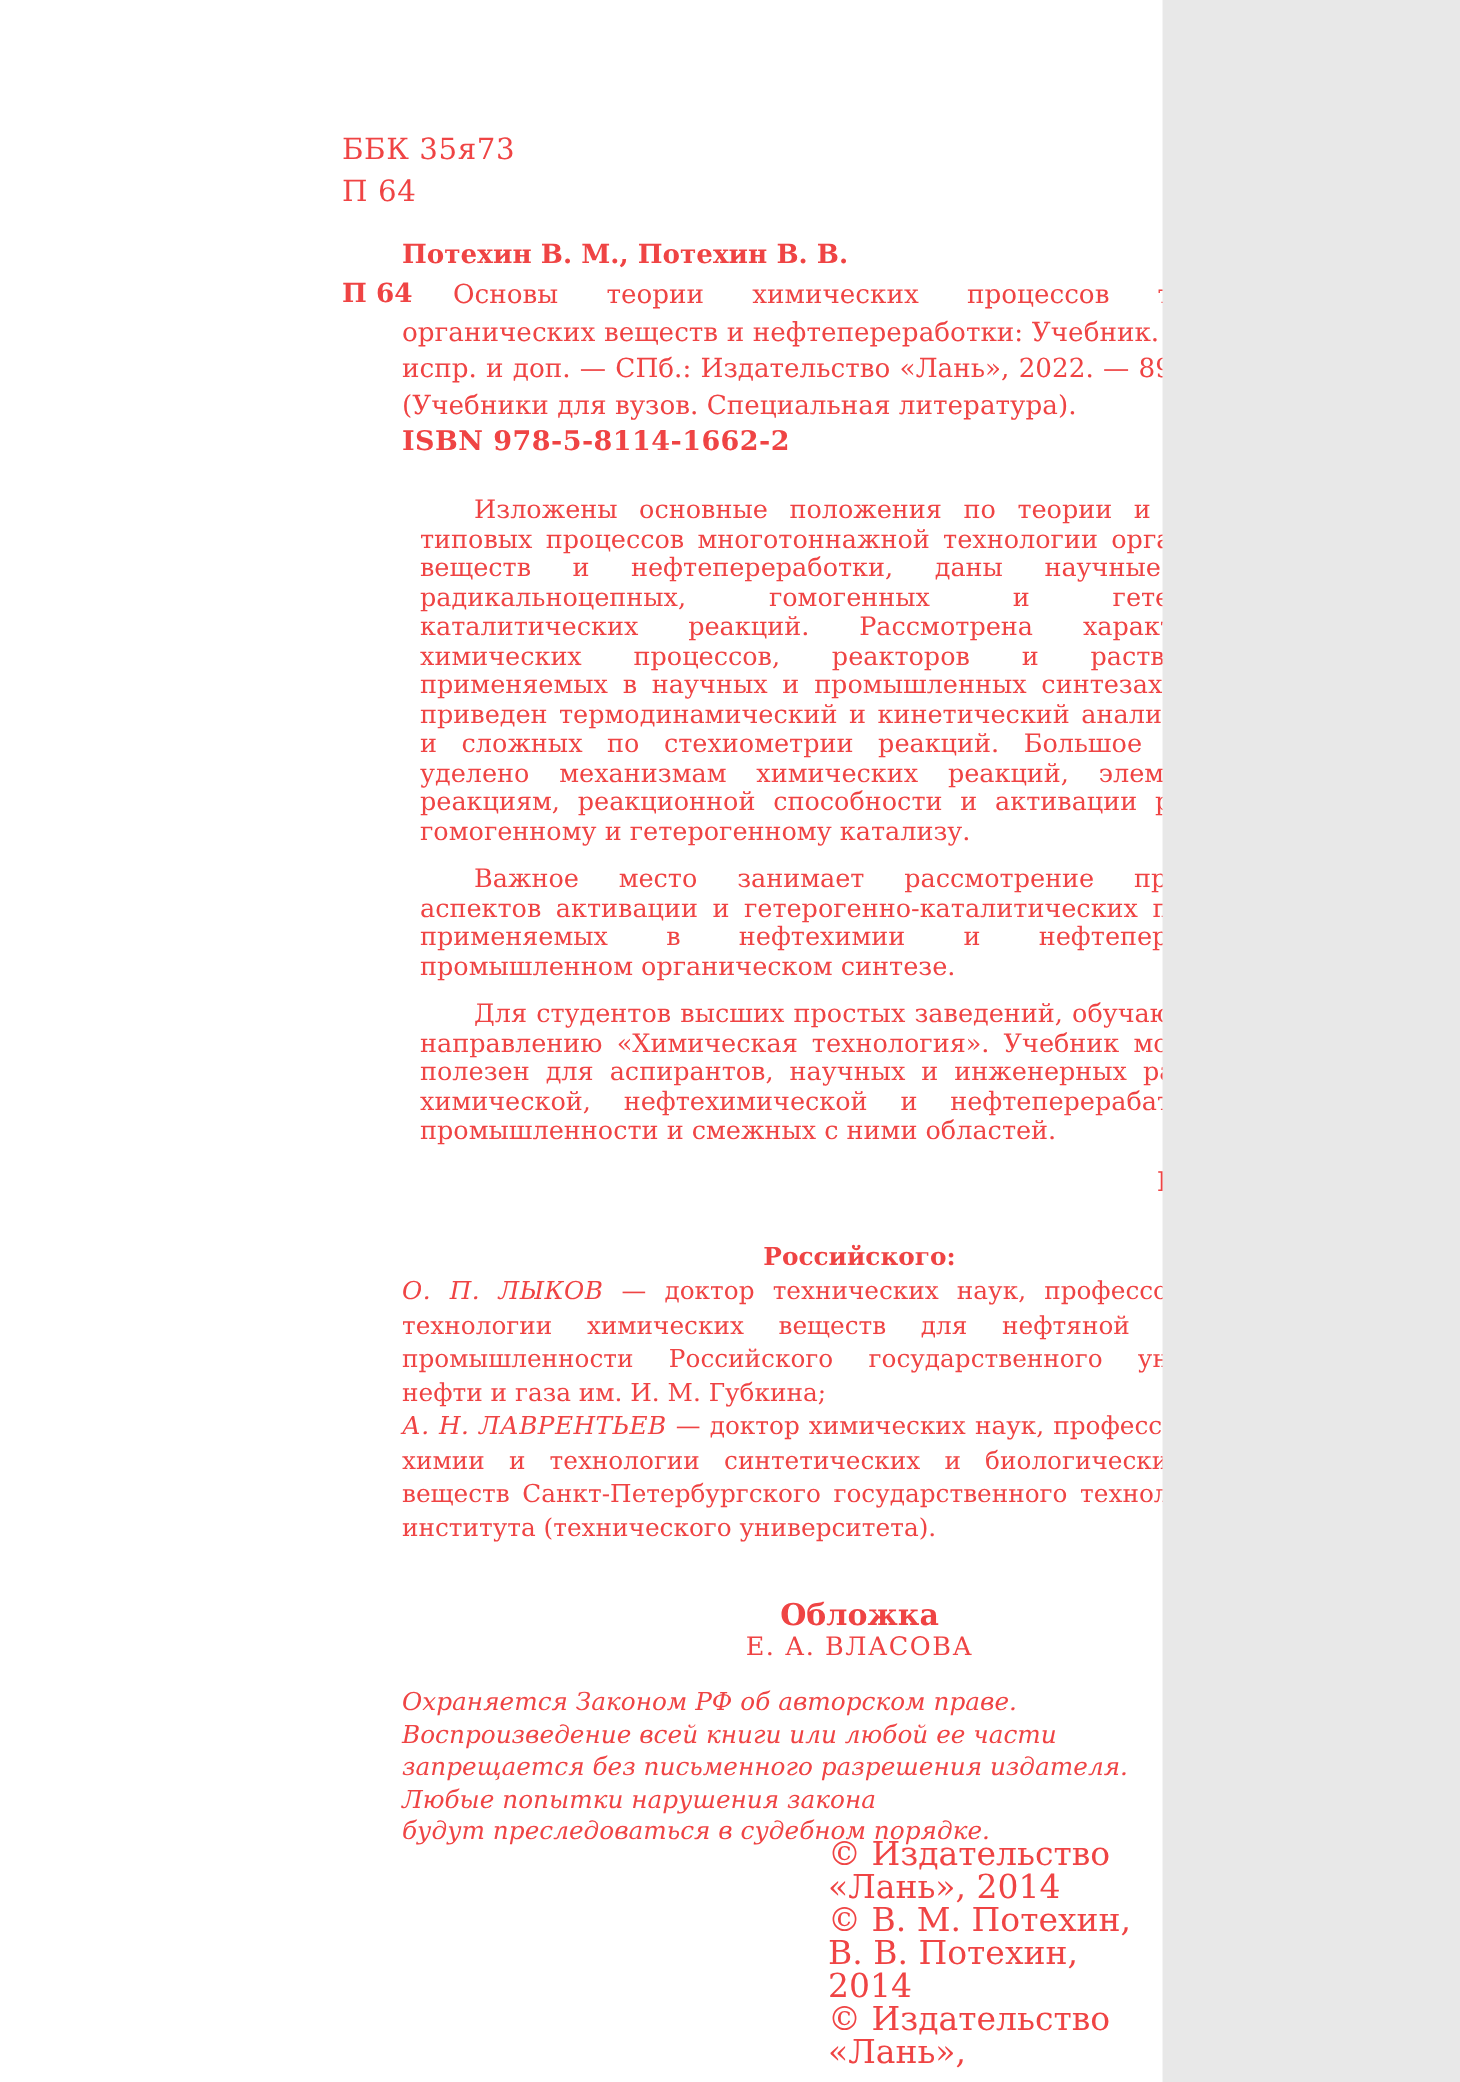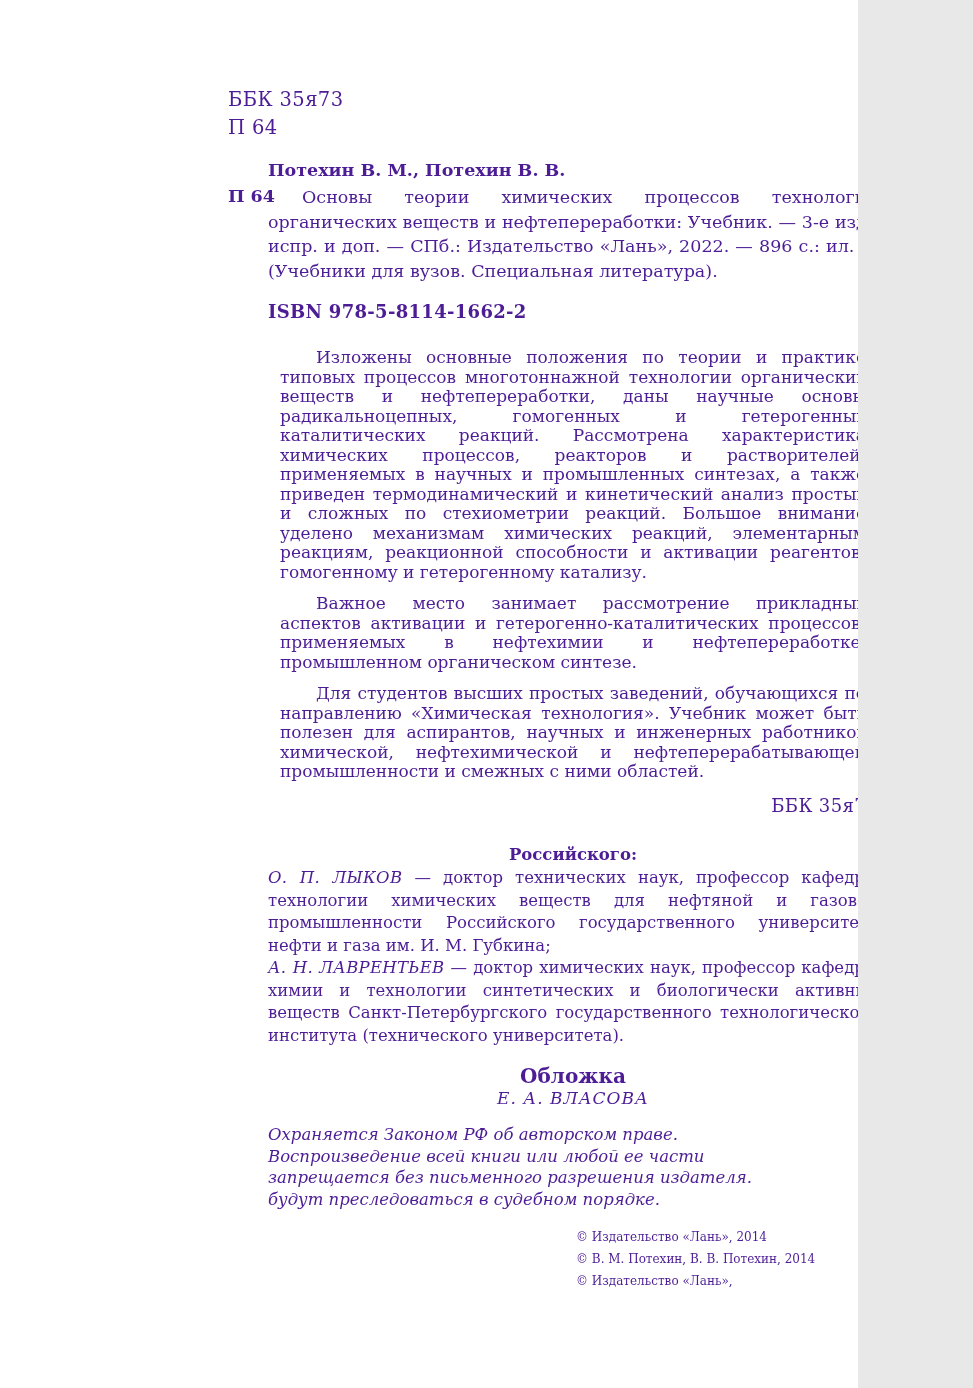"ББК 35я73" .page { color: #4c1d95 -> #ef4444; width: 858px -> 775px }
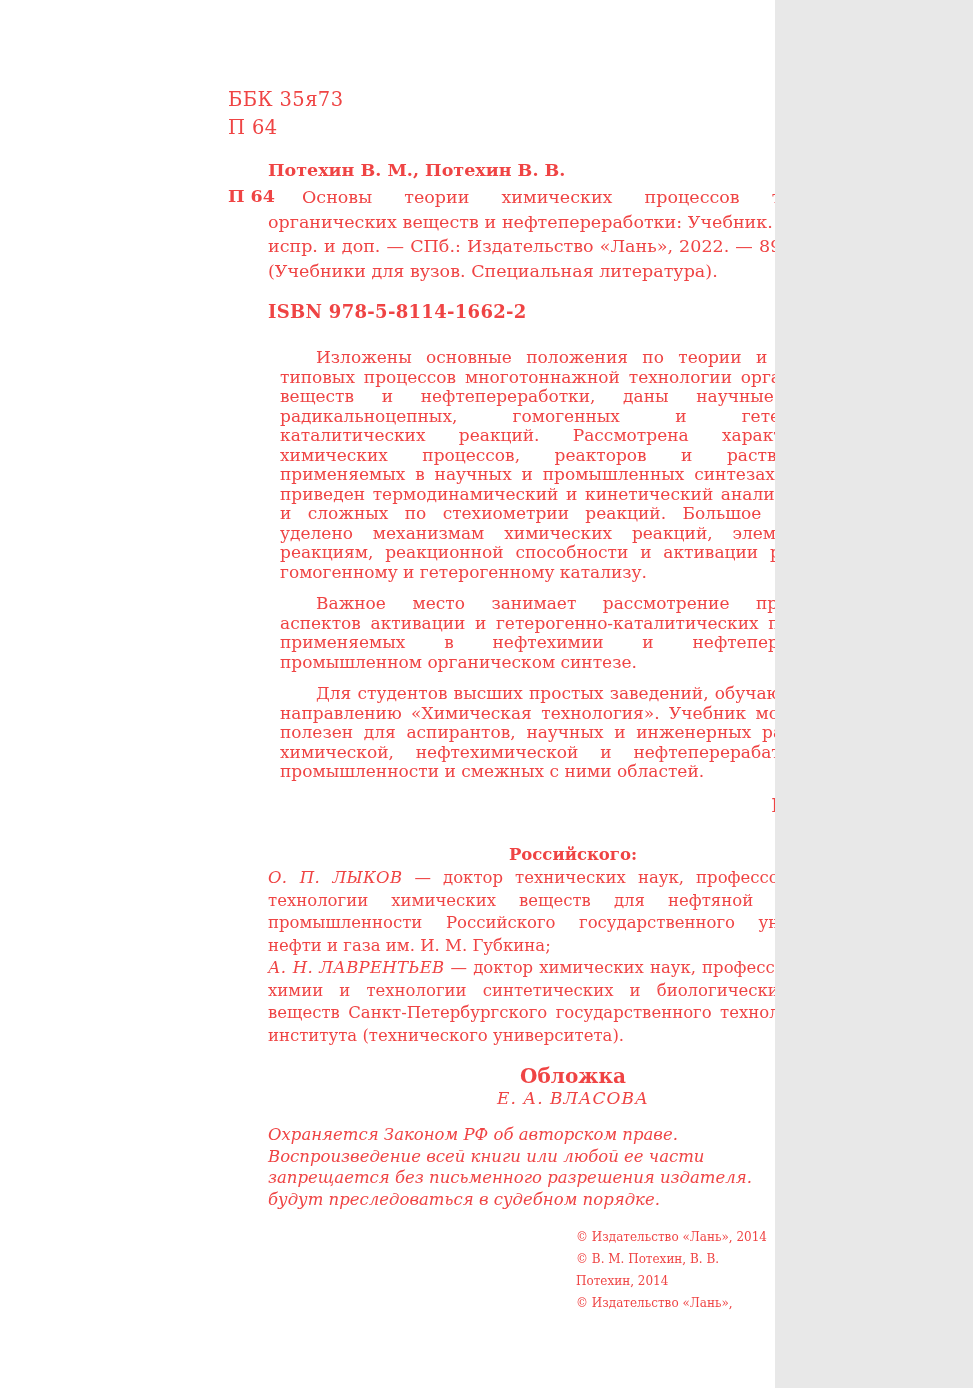"ISBN 978-5-8114-1662-2" .isbn { margin-top: 17px -> none }
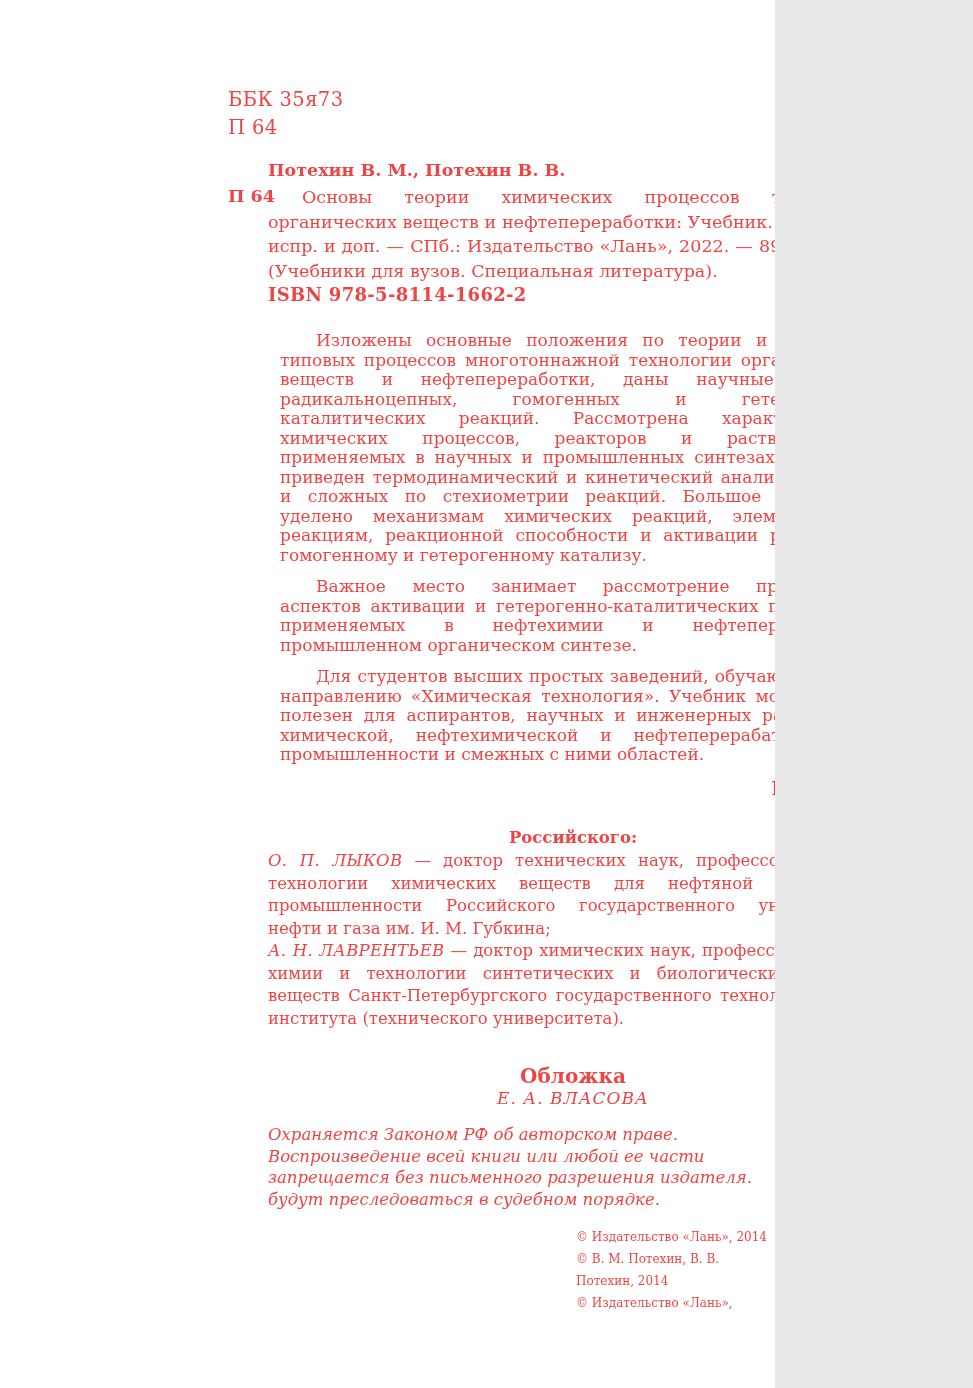"Е. А. ВЛАСОВА" .cover-name { font-style: italic -> none }
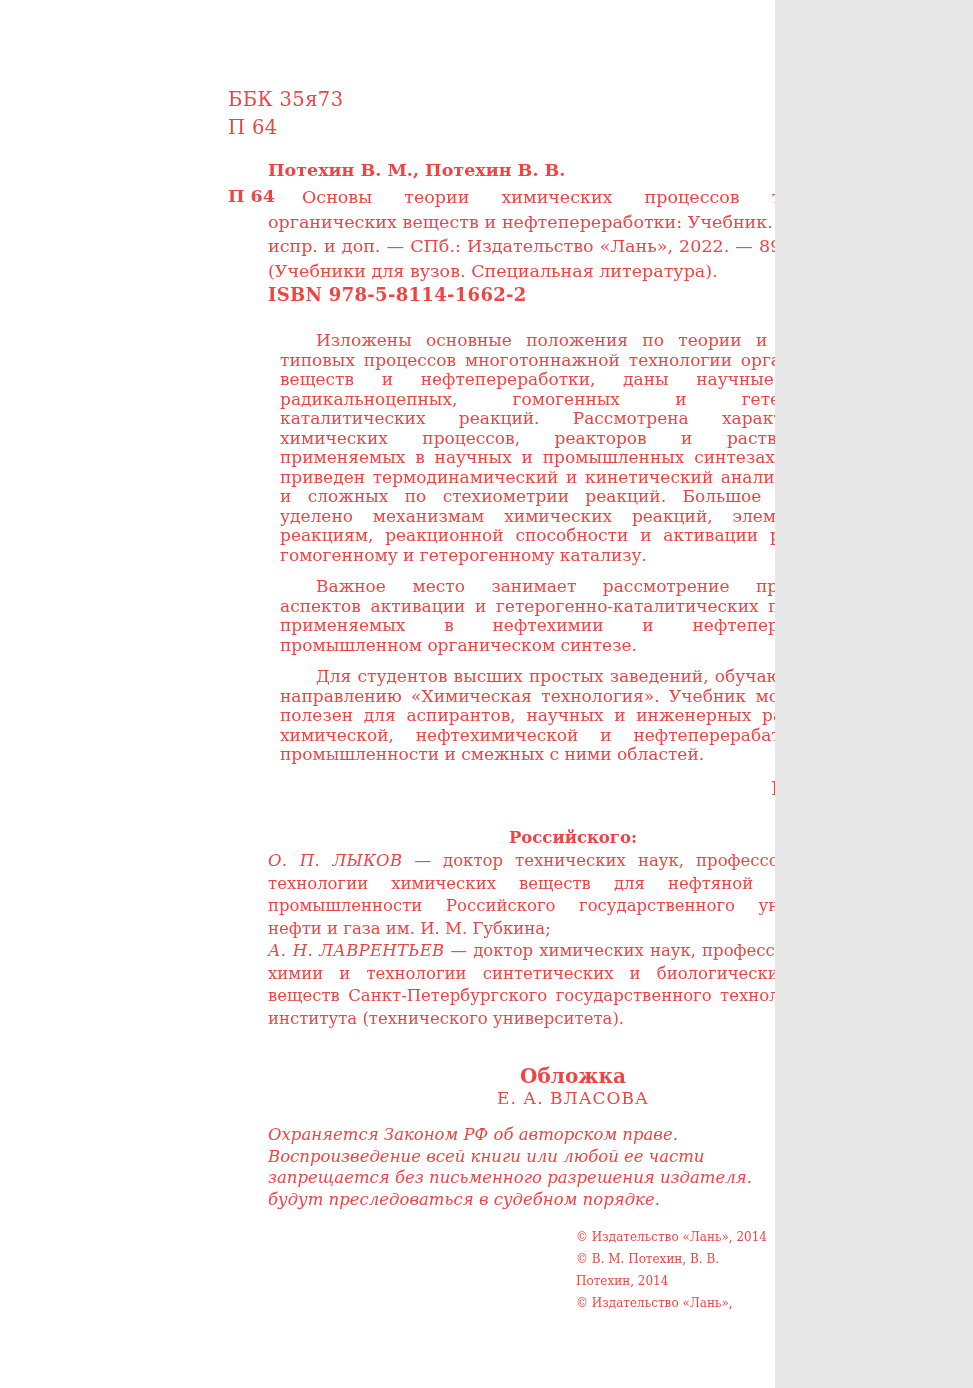"Любые попытки нарушения закона" div { html: none -> <div>Любые попытки нарушения закона</div> }
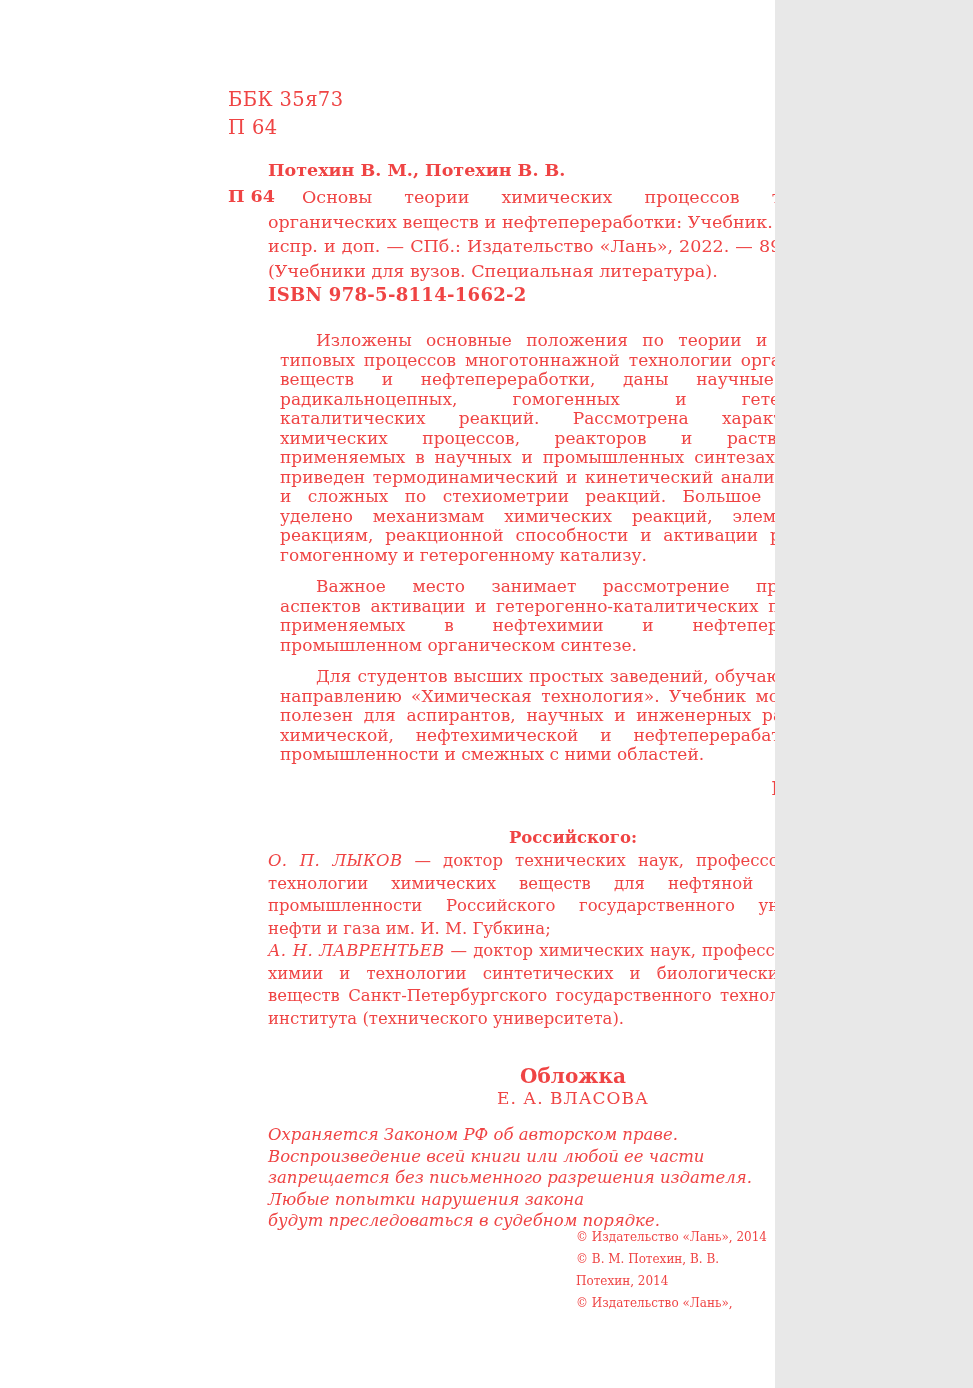"© Издательство «Лань», 2014" .copyrights { font-size: 12px -> 22px; left: 576px -> 552px }
